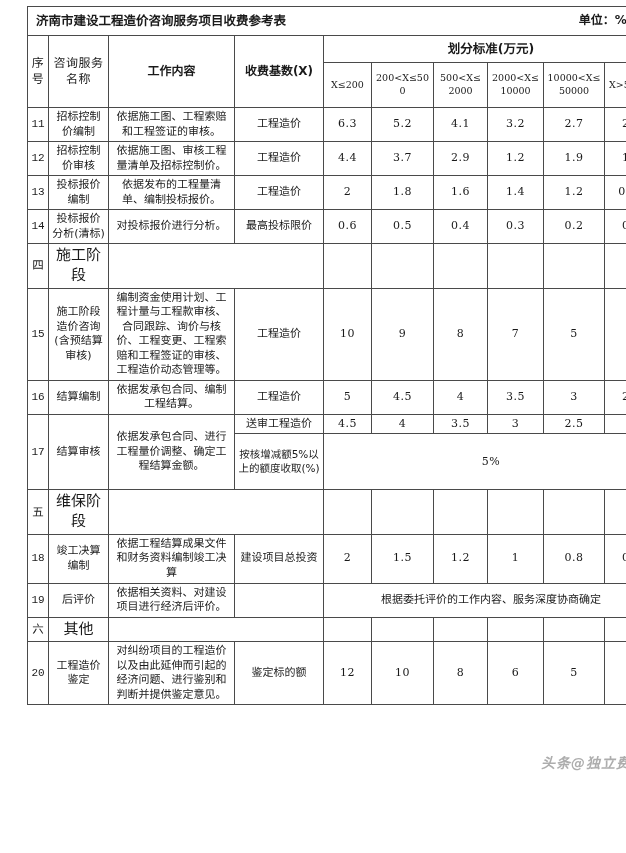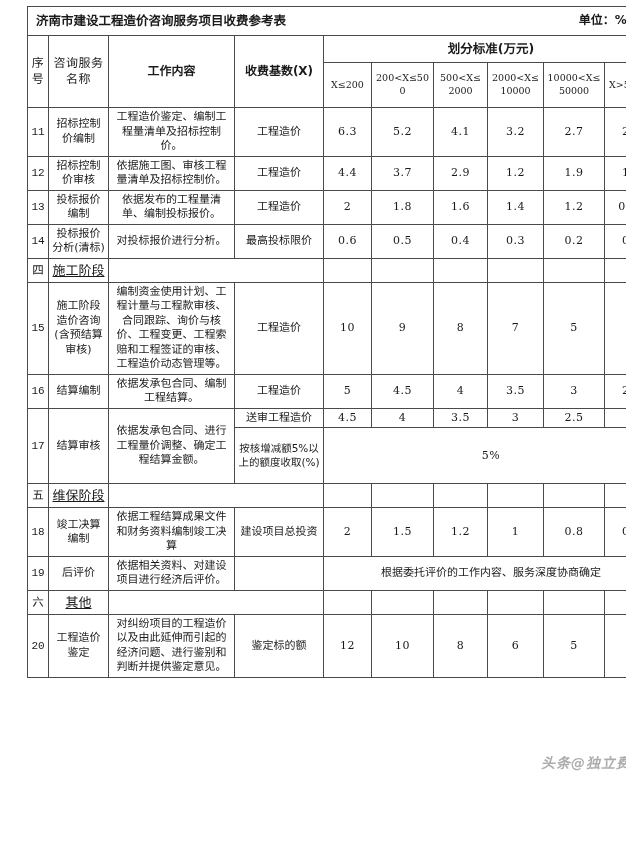"工程造价鉴定、编制工程量清单及招标控制价。" td.c-wrk { text: 工程造价鉴定、编制工程量清单及招标控制价 -> 依据施工图、工程索赔和工程签证的审核 }
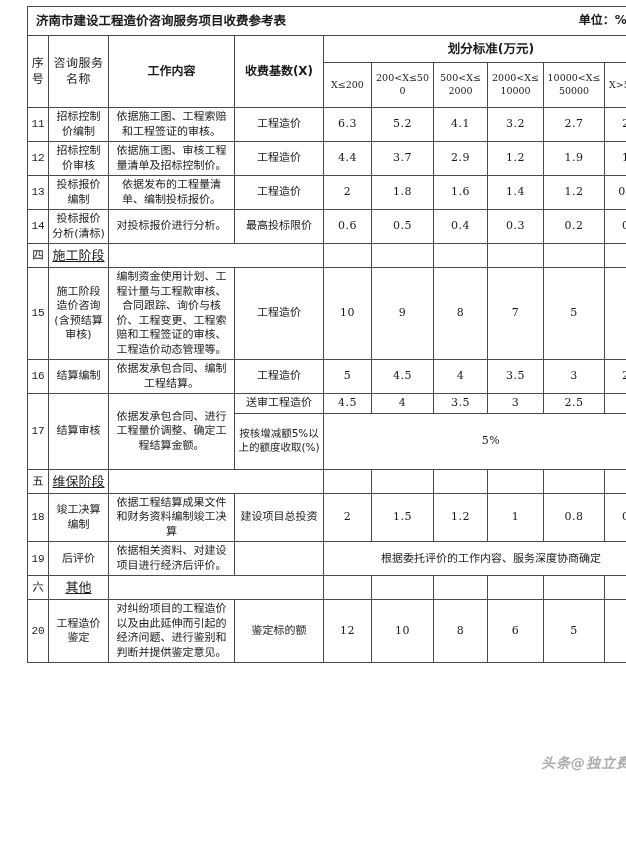"施工阶段" .sec-name { font-size: 13px -> 15px; text-decoration: underline -> none }
